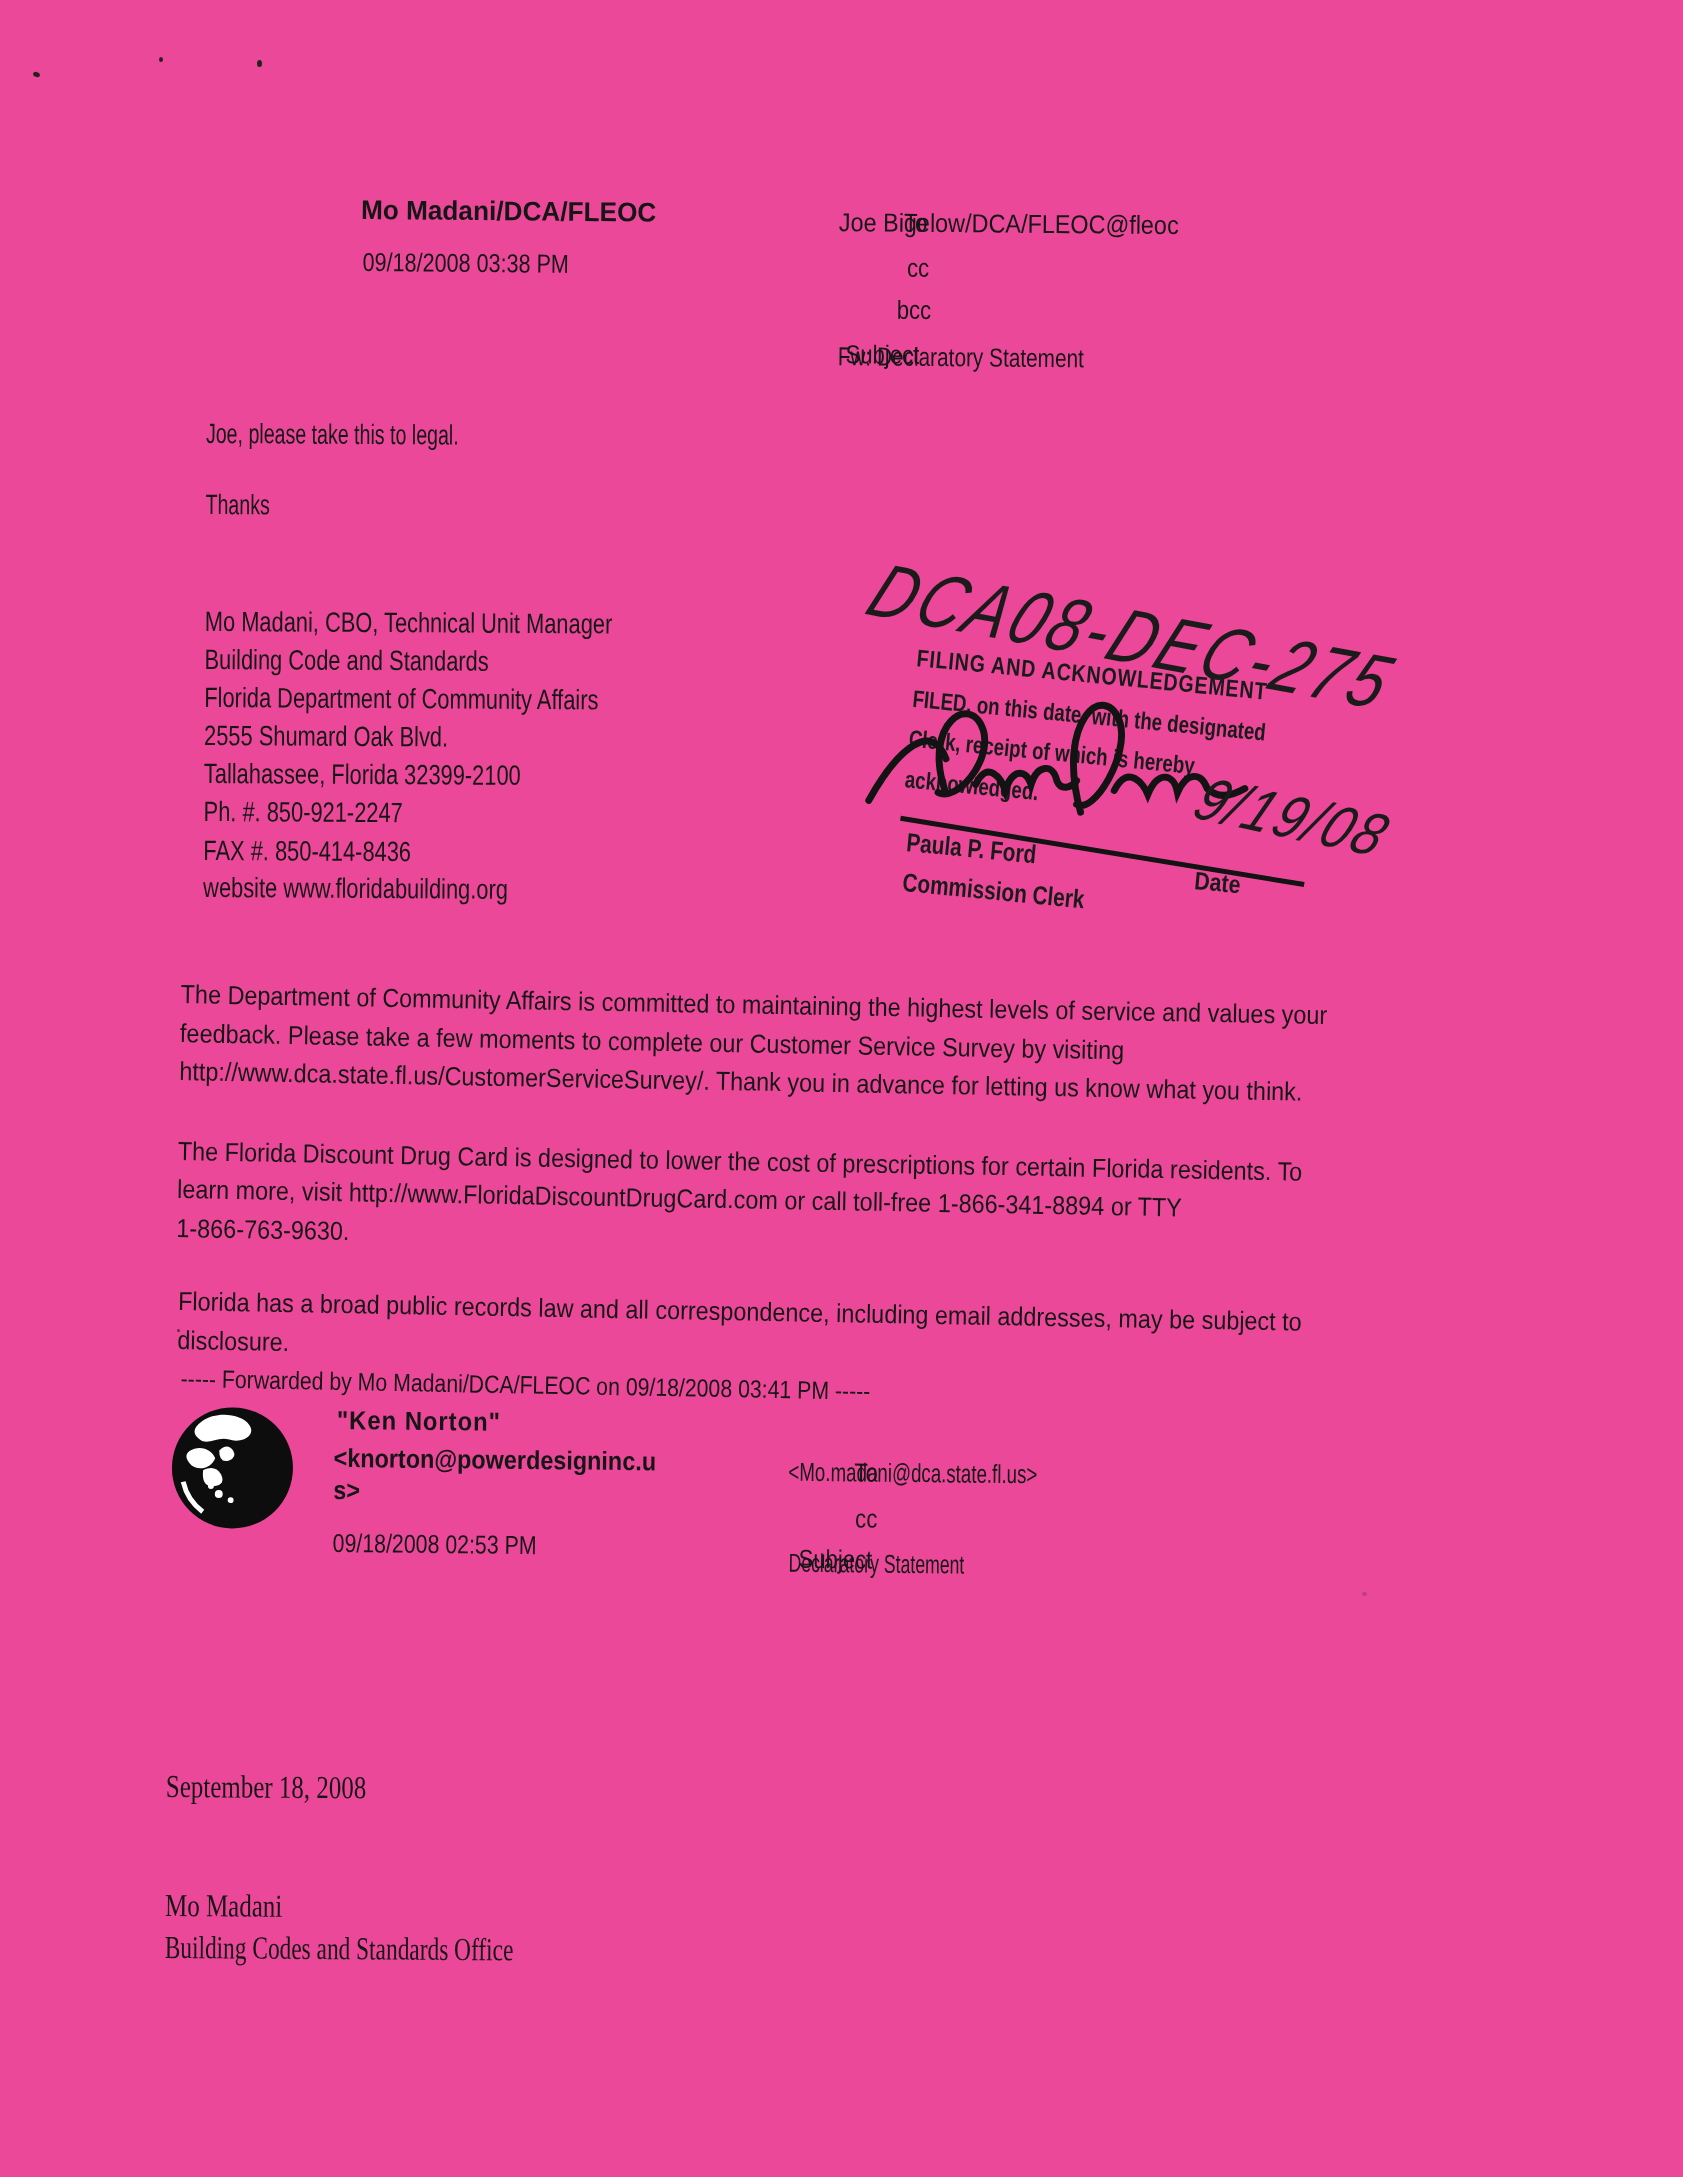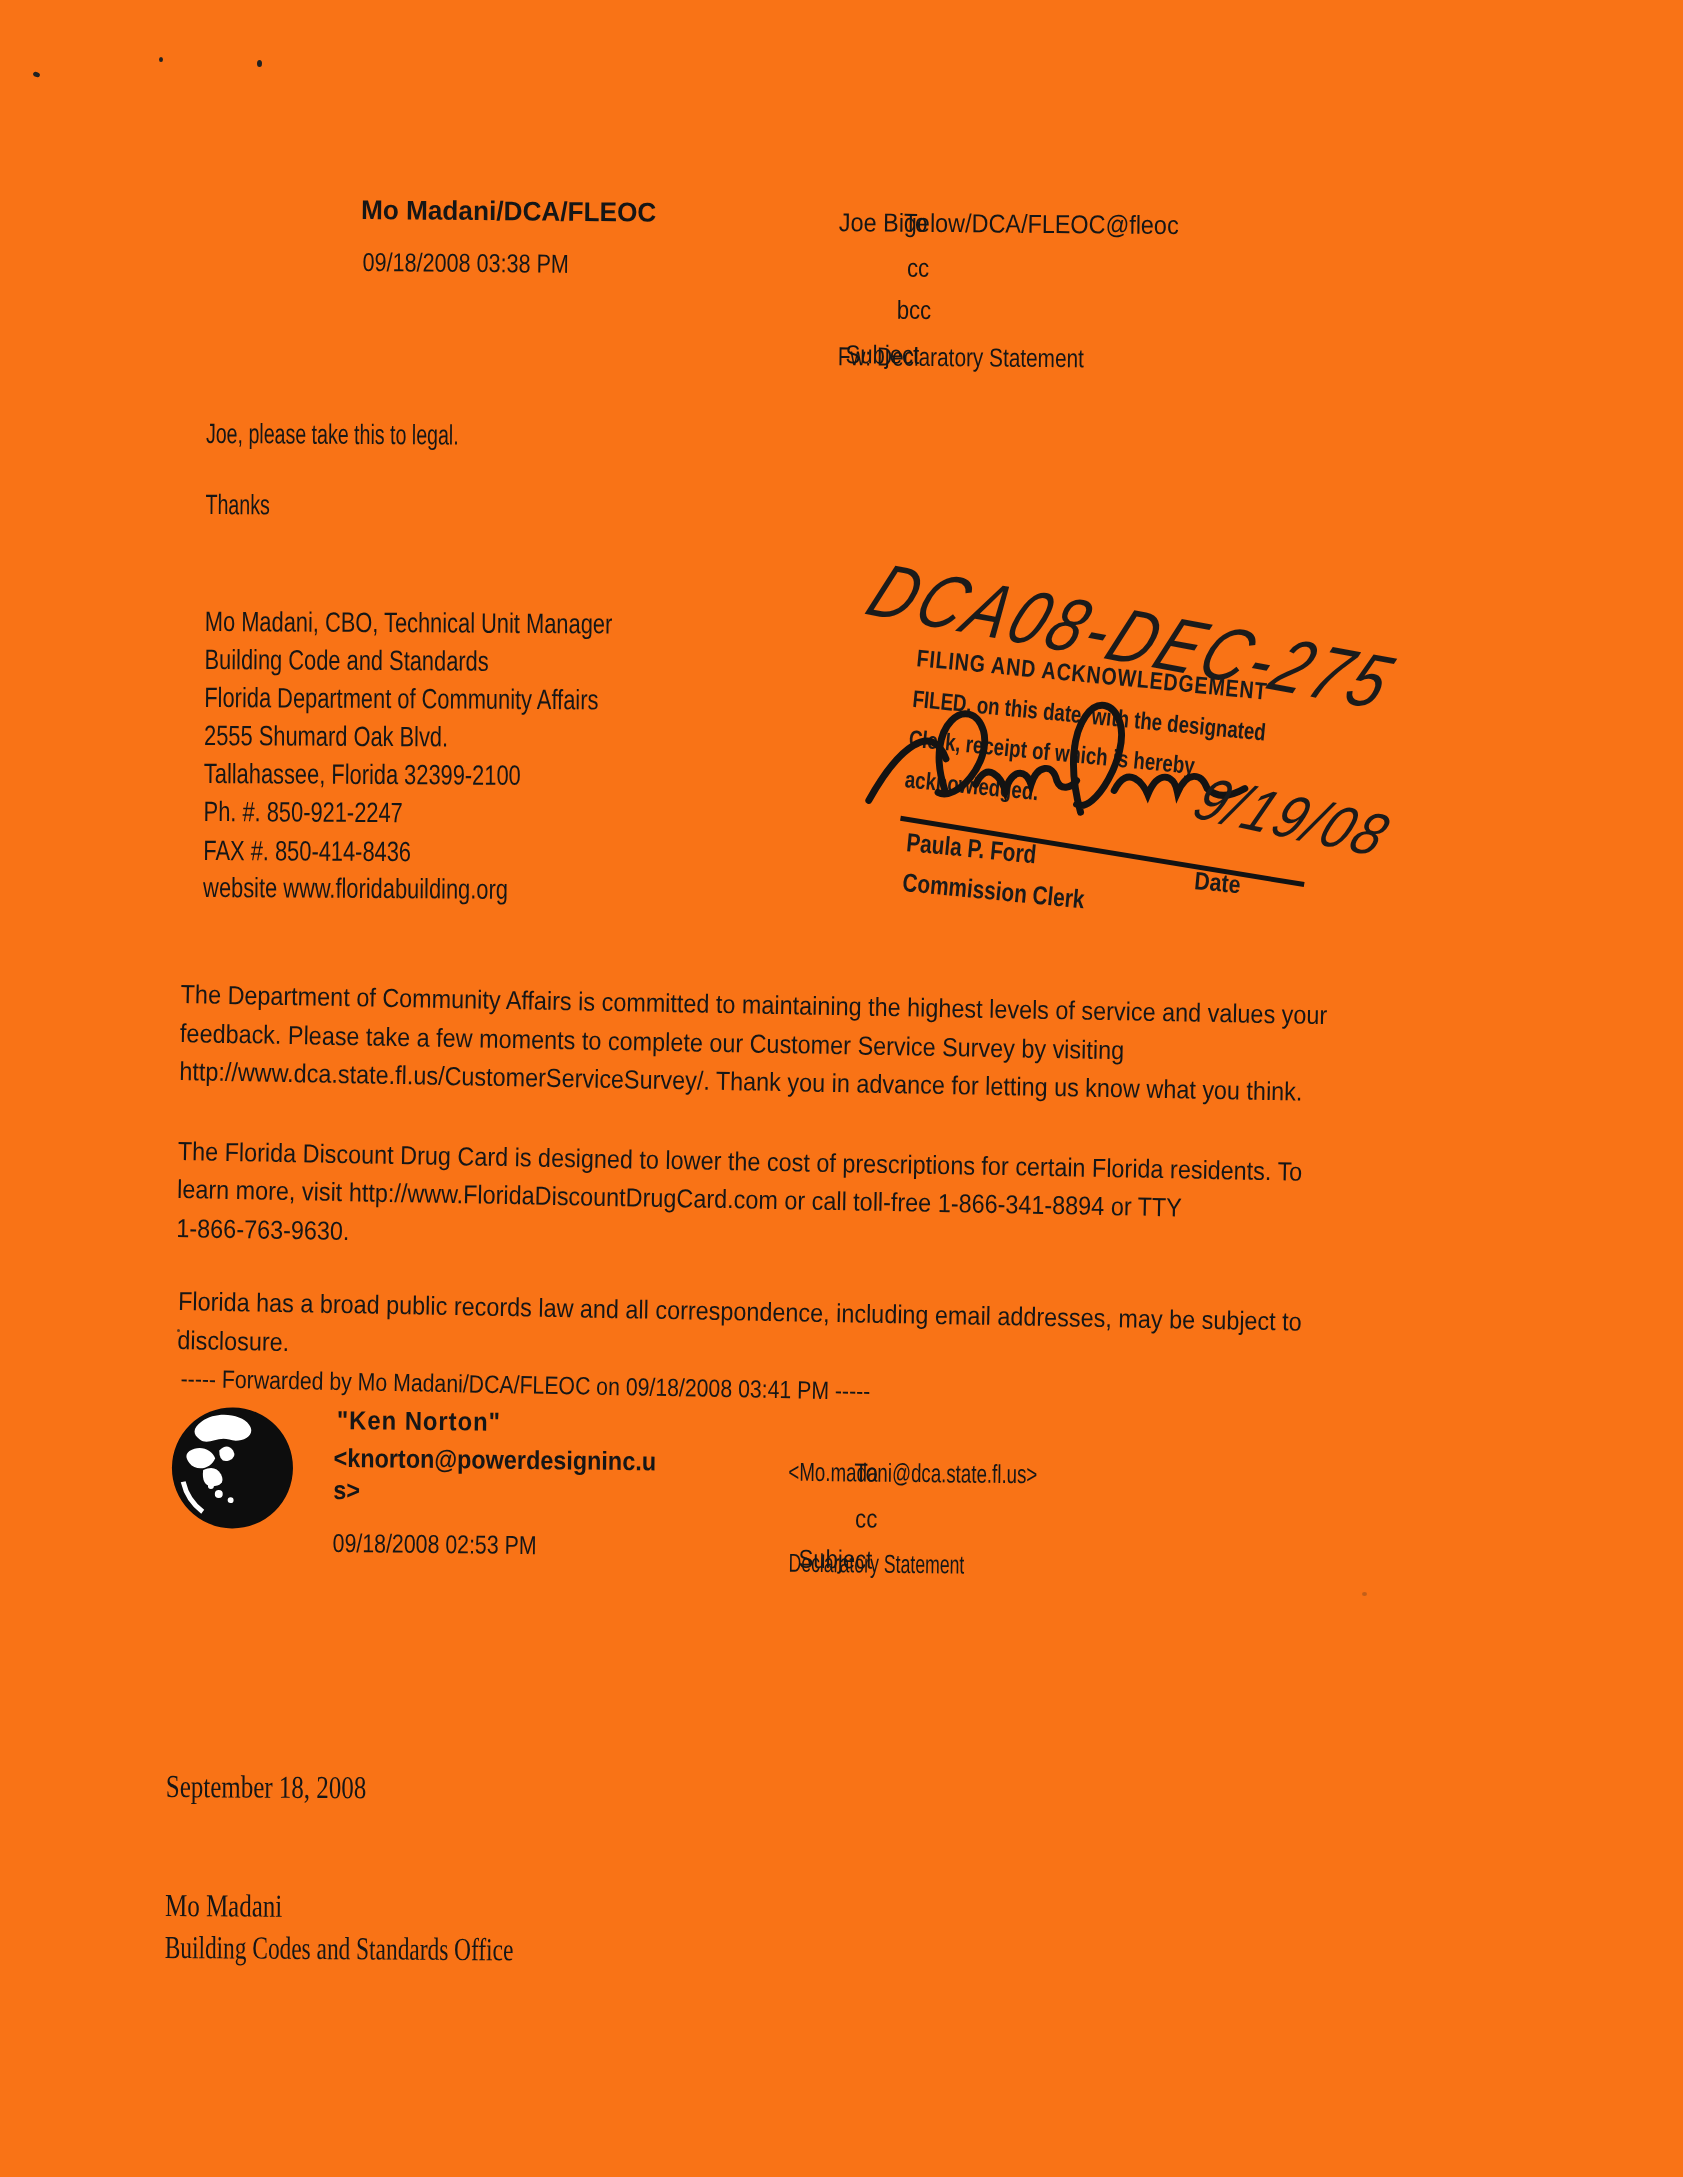"Mo Madani/DCA/FLEOC" .page { background: #f97316 -> #ec4899 }
